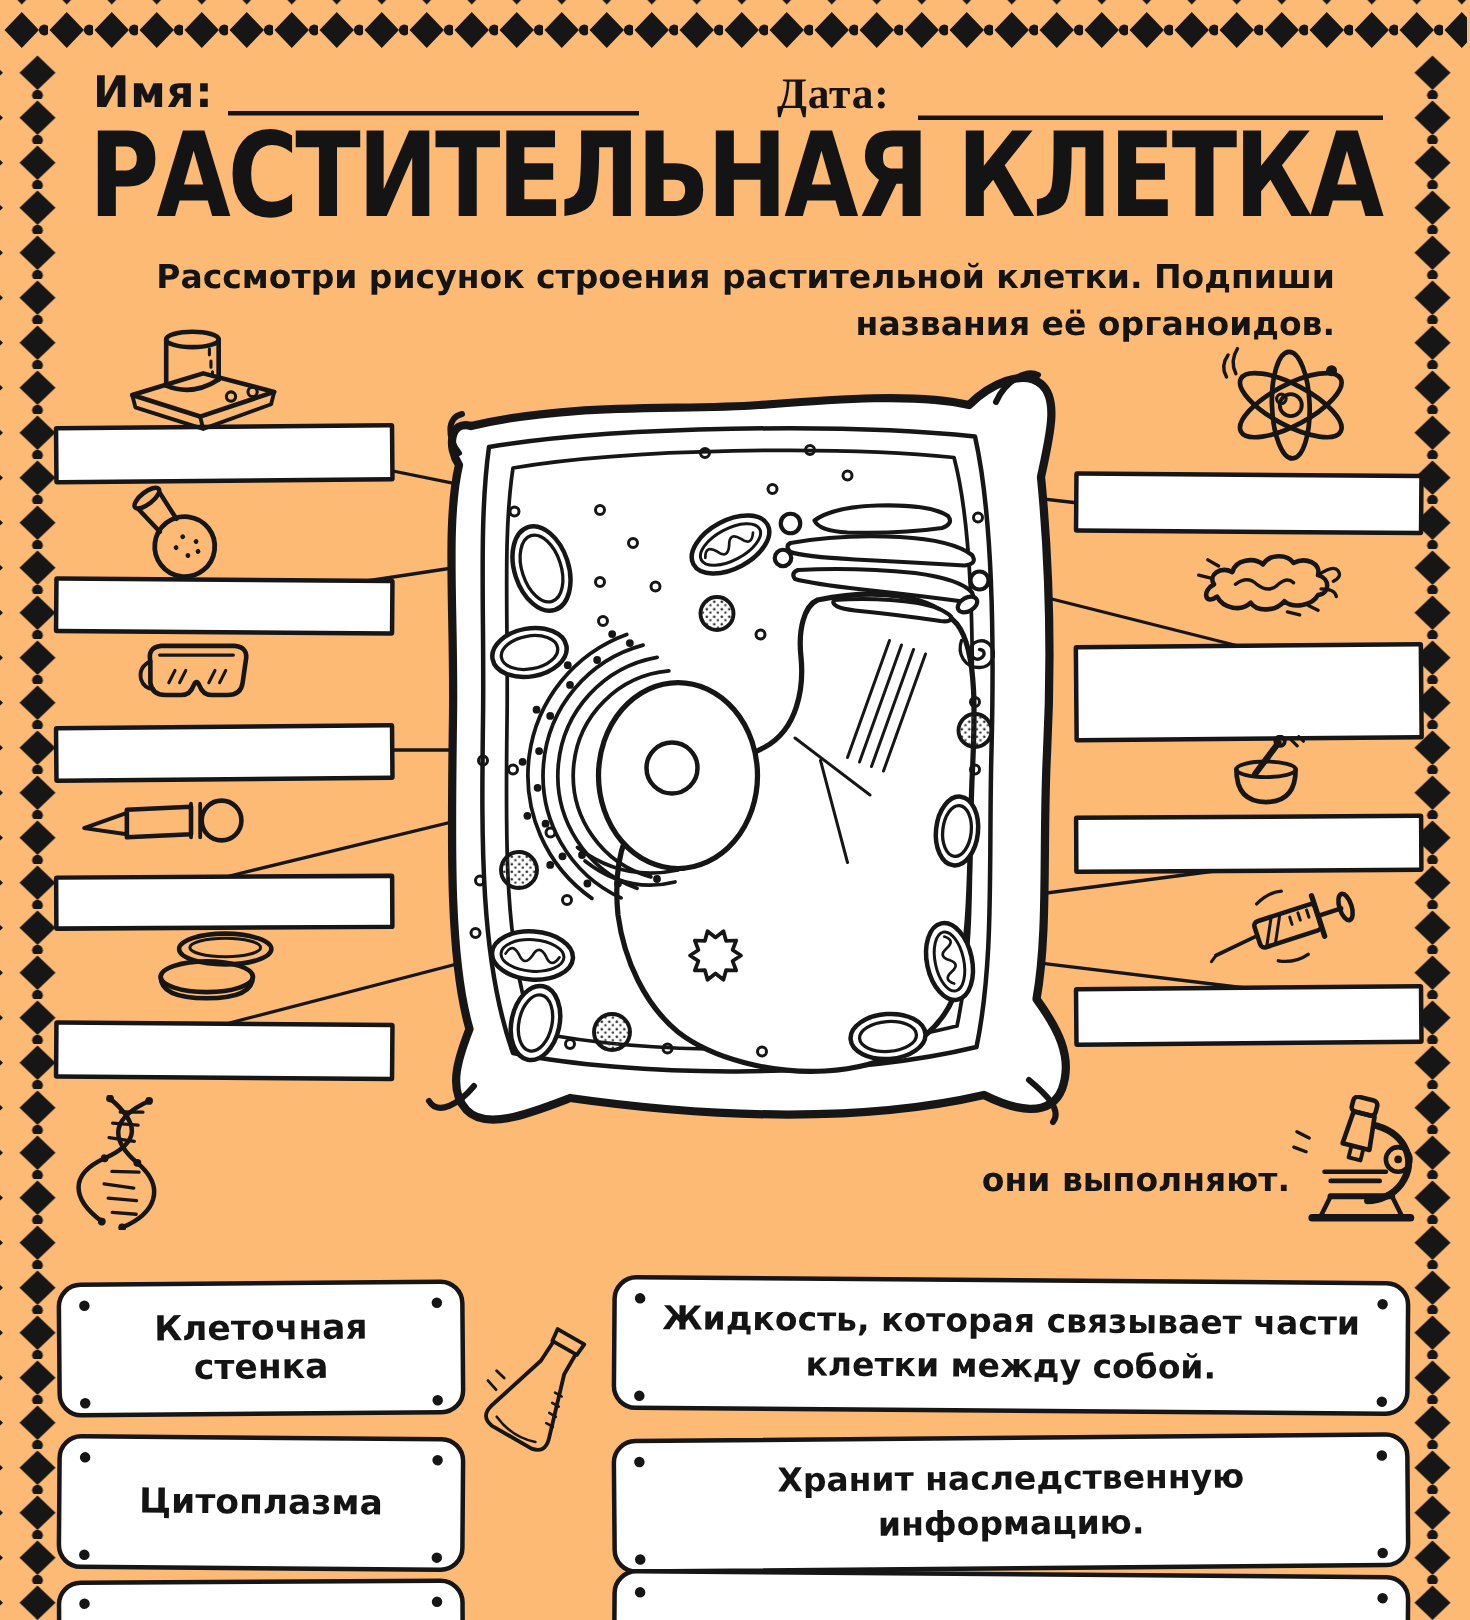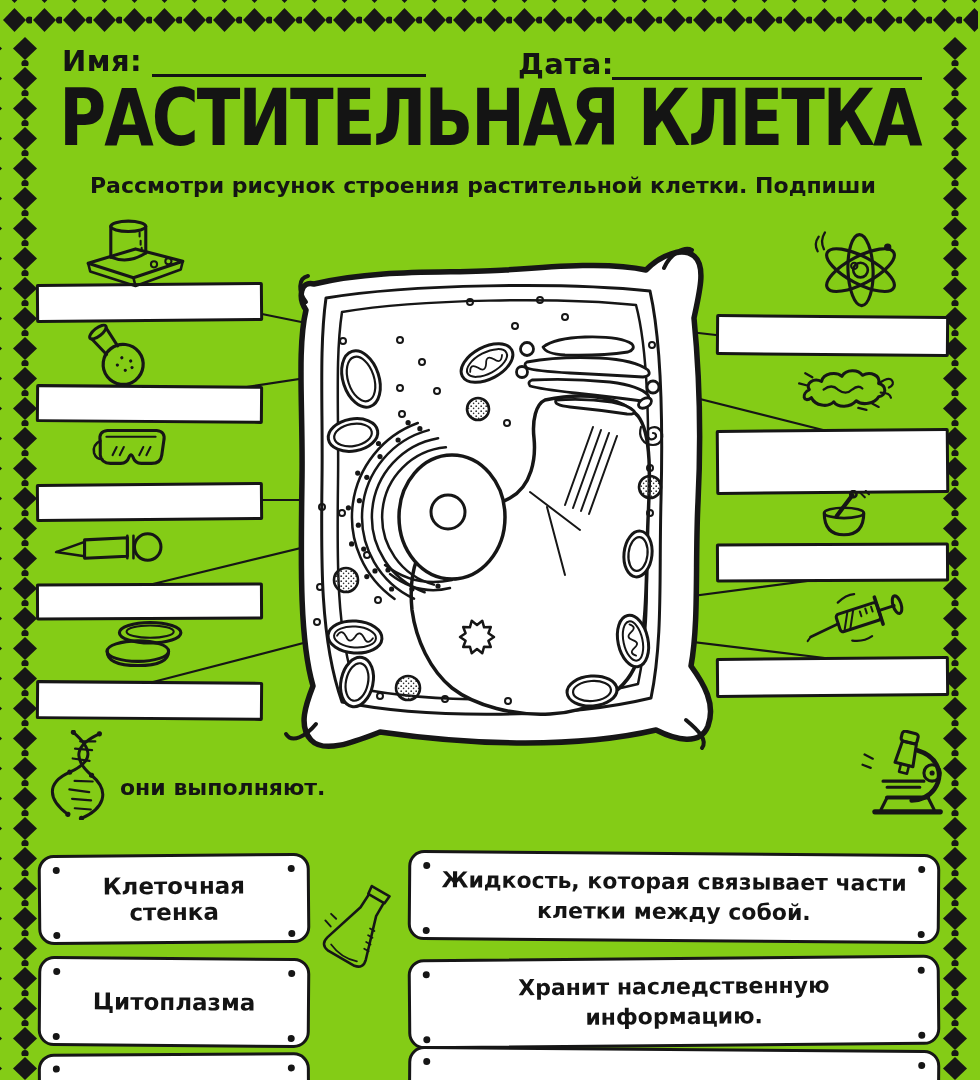"Имя:" .sheet { background: #84cc16 -> #fdba74 }
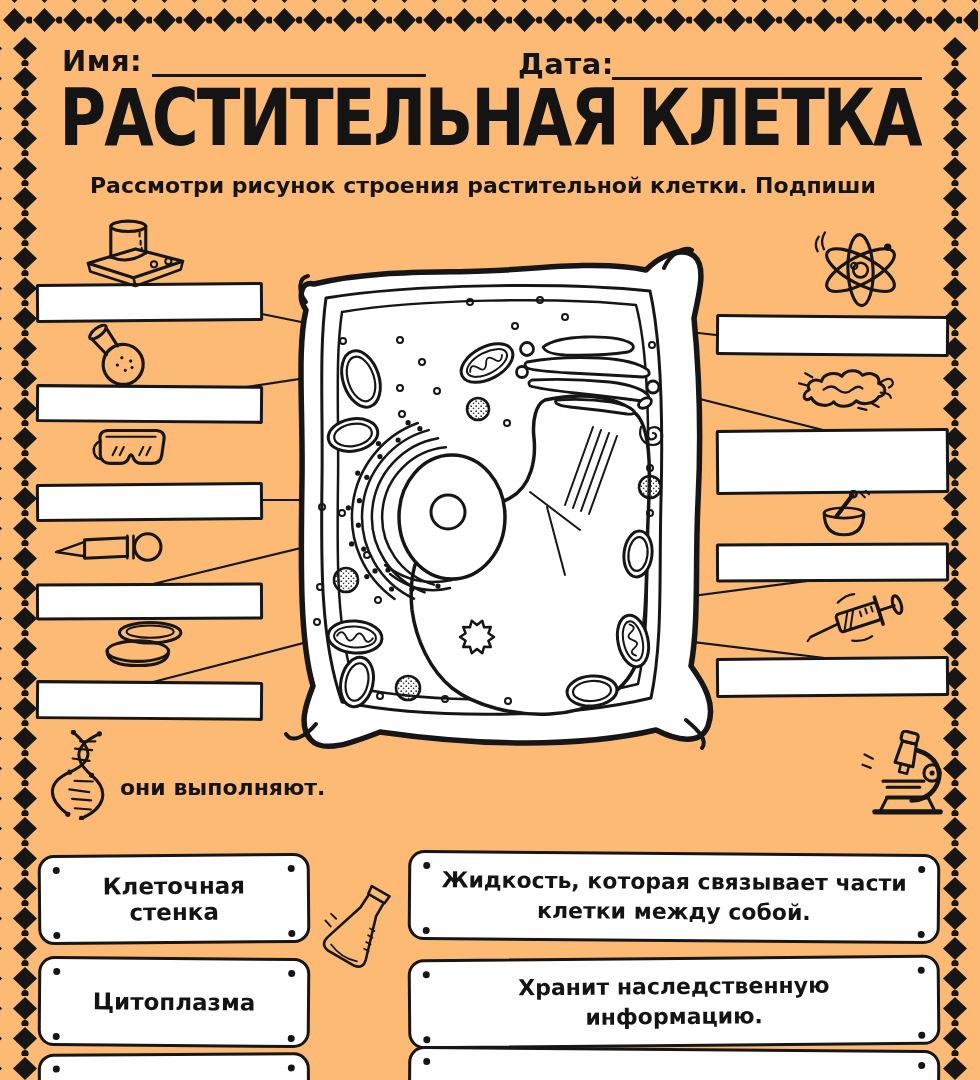"Дата:" div.fieldlbl { font-family: none -> Liberation Serif, serif }
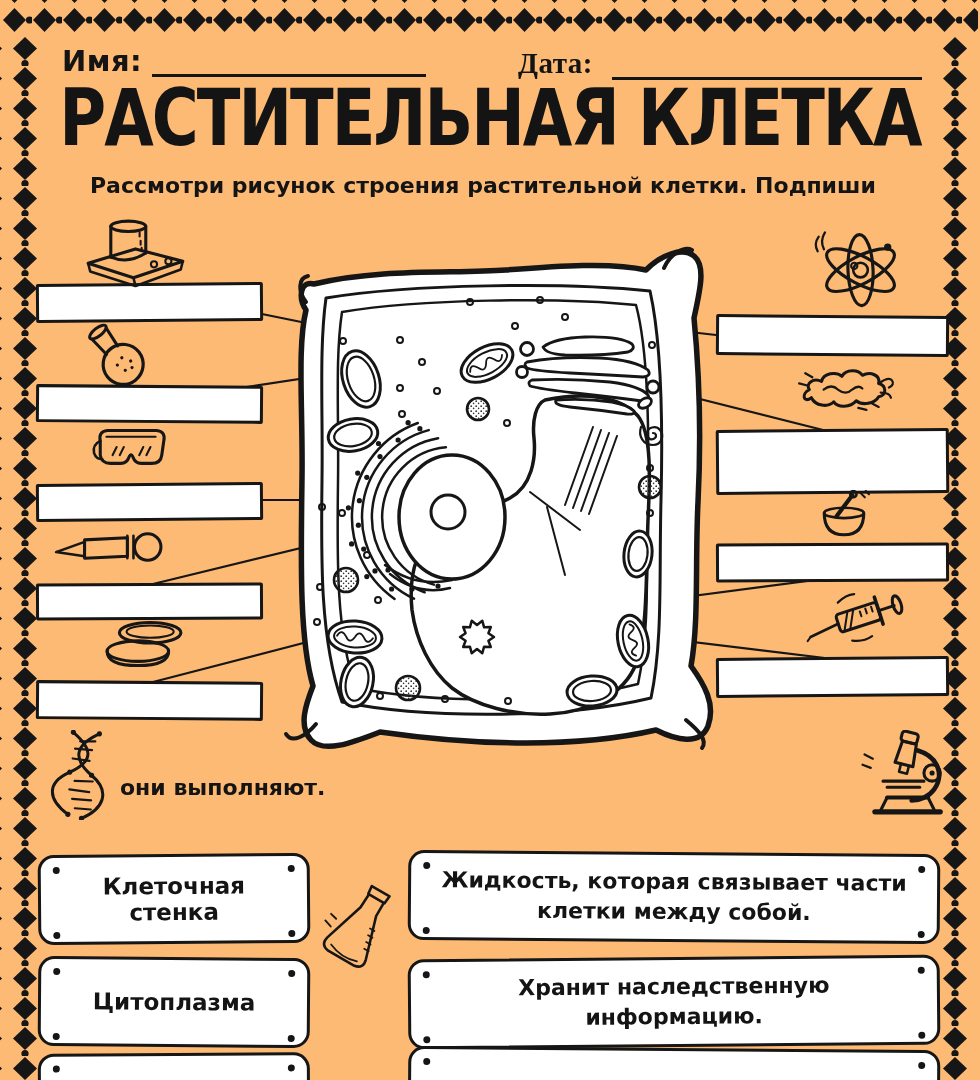"Рассмотри рисунок строения растительной" .instr { text-align: left -> right }
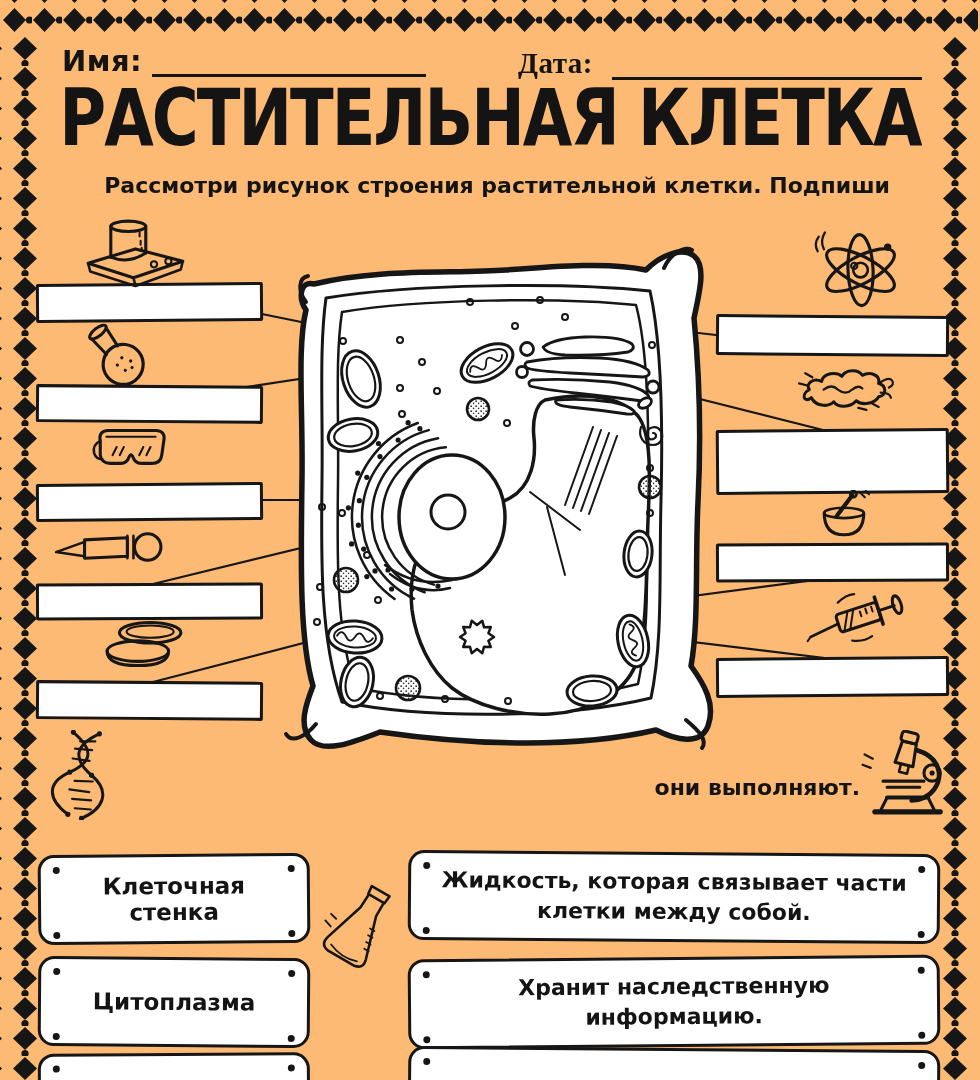"названия её органоидов." div { html: none -> <div>названия её органоидов.</div> }
